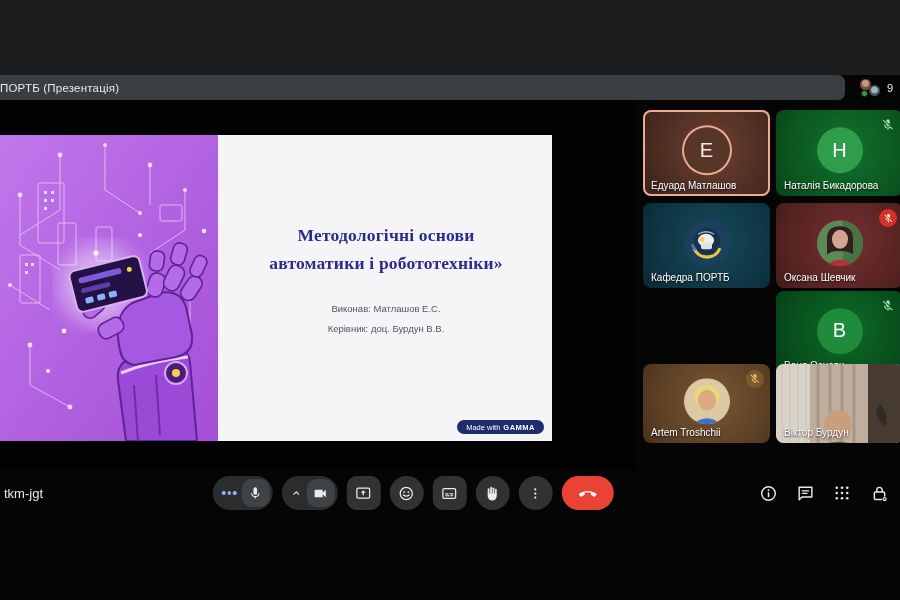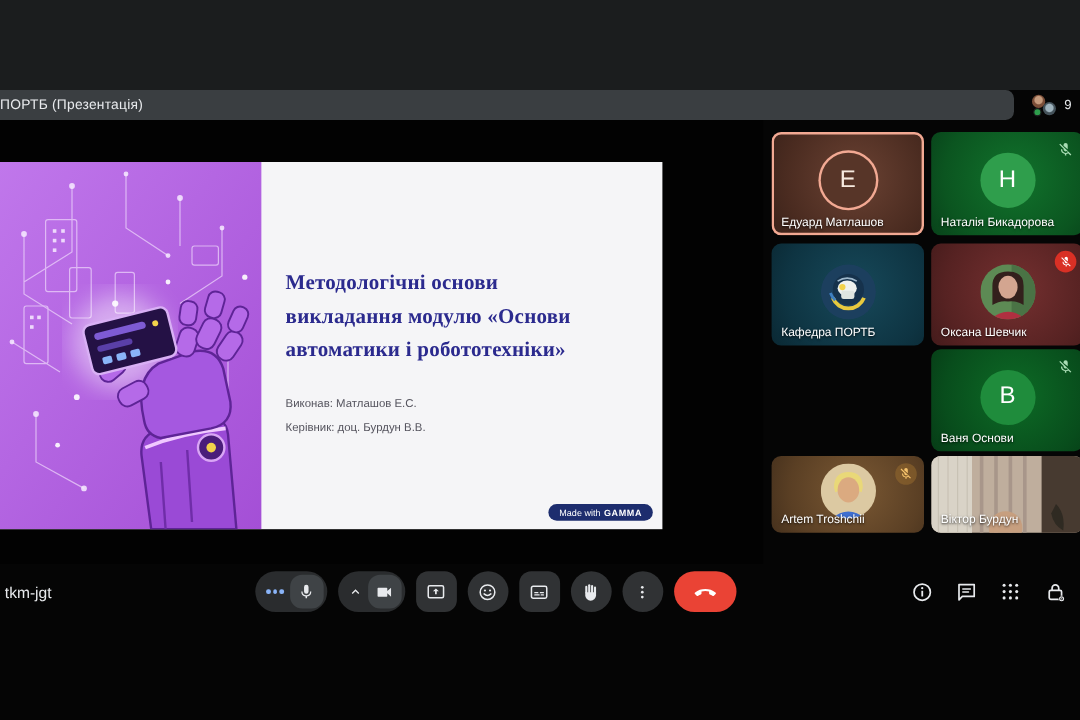"Методологічні основи" .stage { text-align: none -> center }
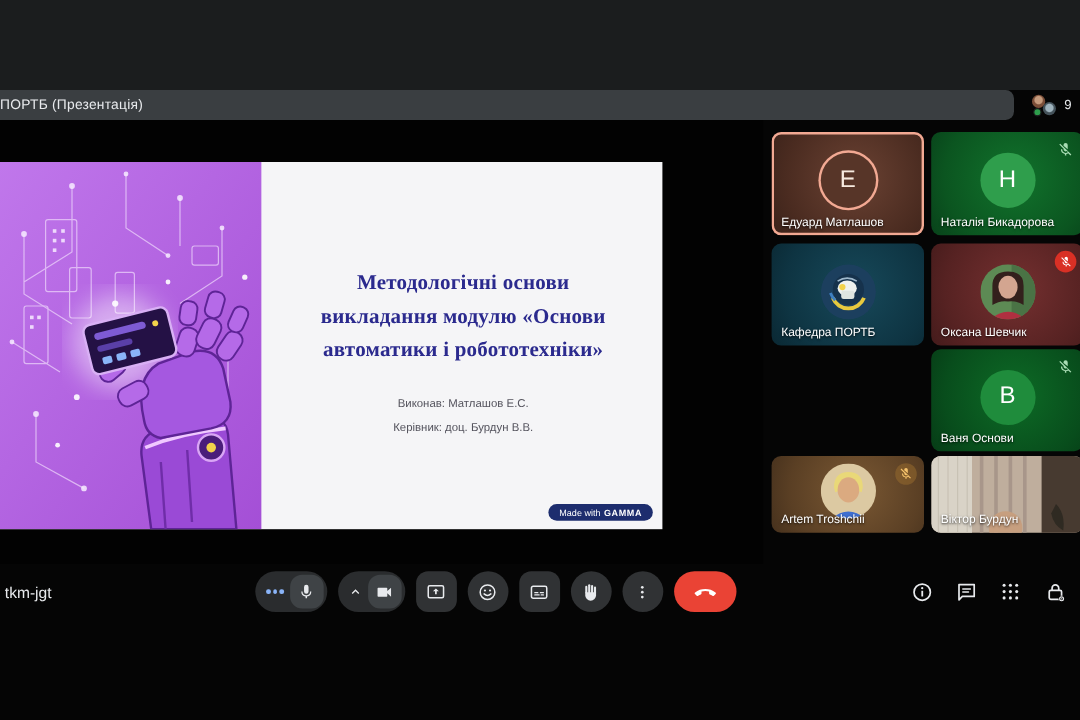"викладання модулю «Основи" div { html: <div>викладання модулю «Основи</div> -> none }
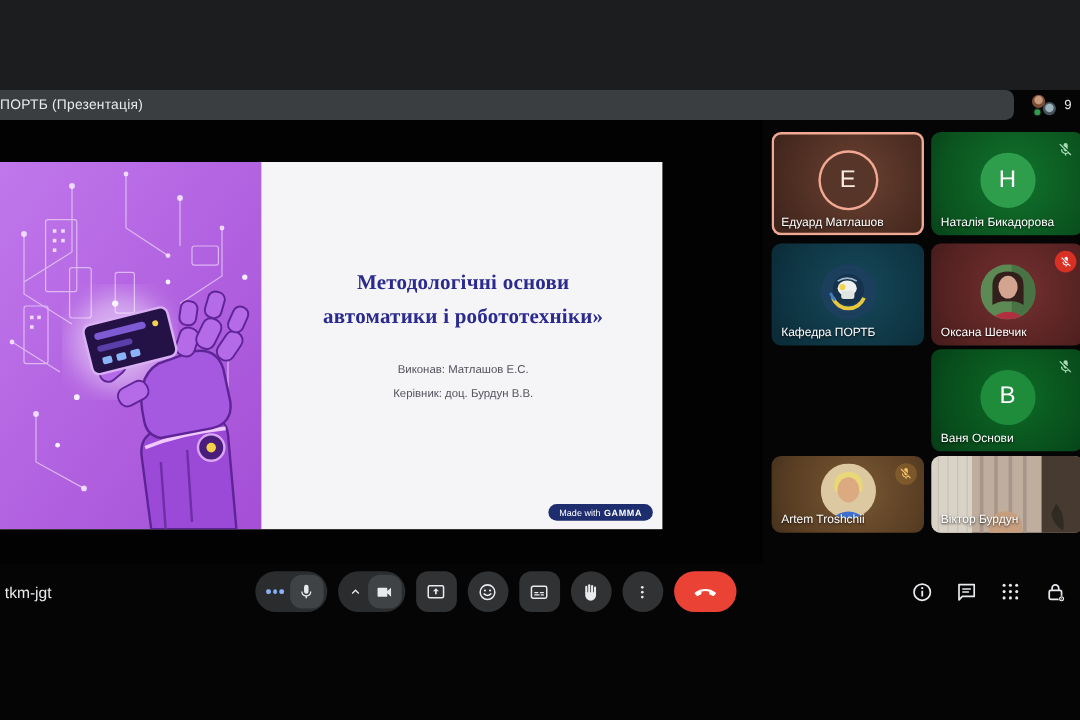"Artem Troshchii" .r4 { height: 64px -> 79px; top: 270px -> 254px }
